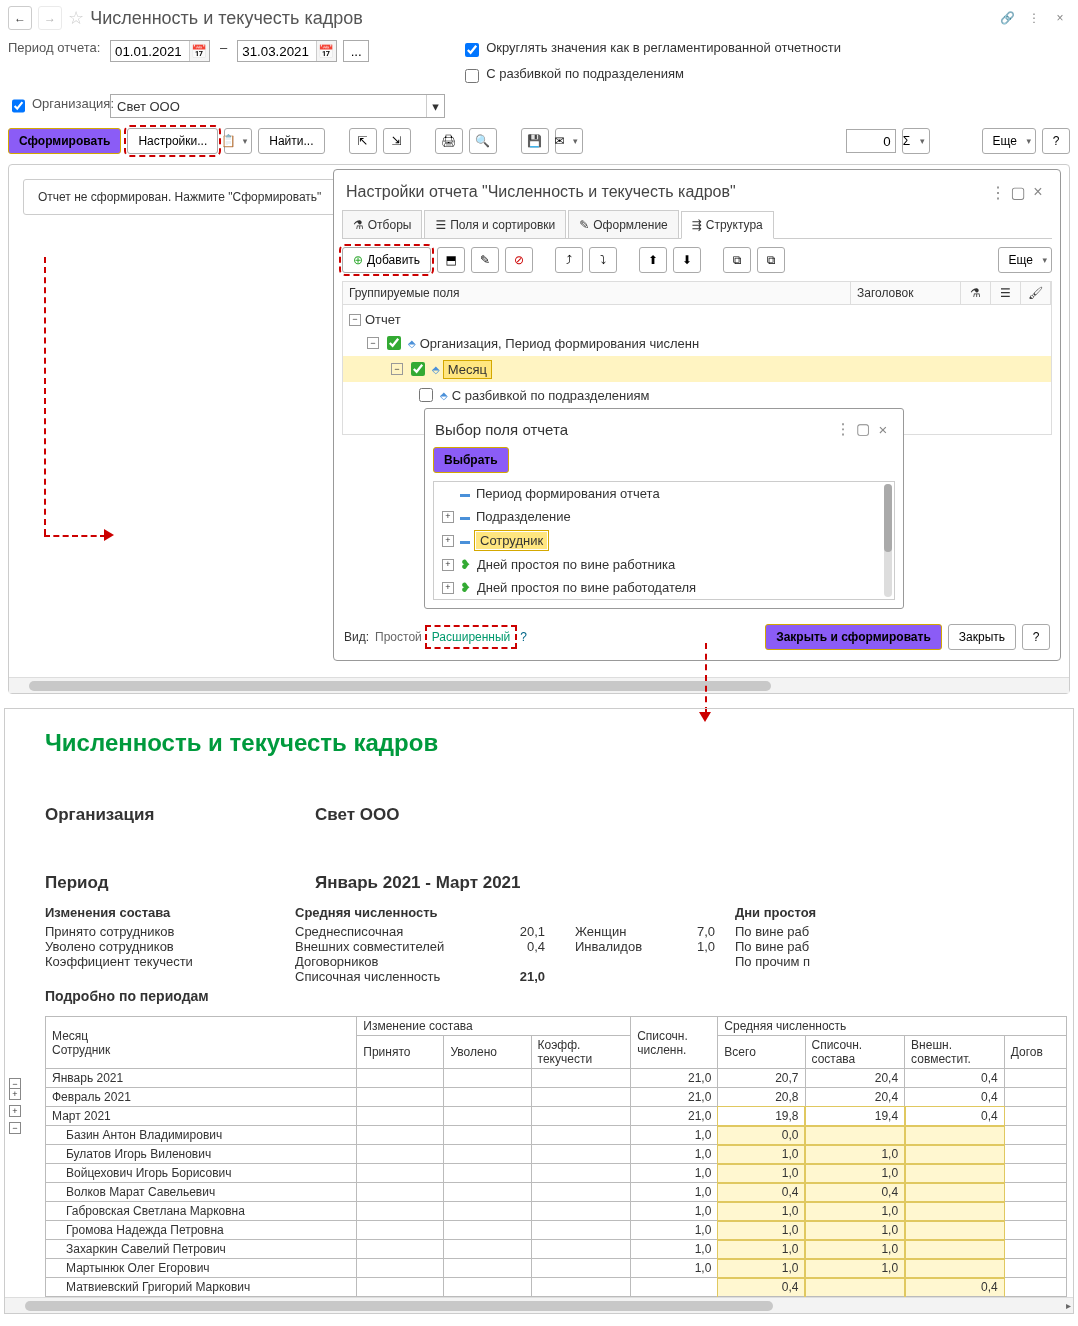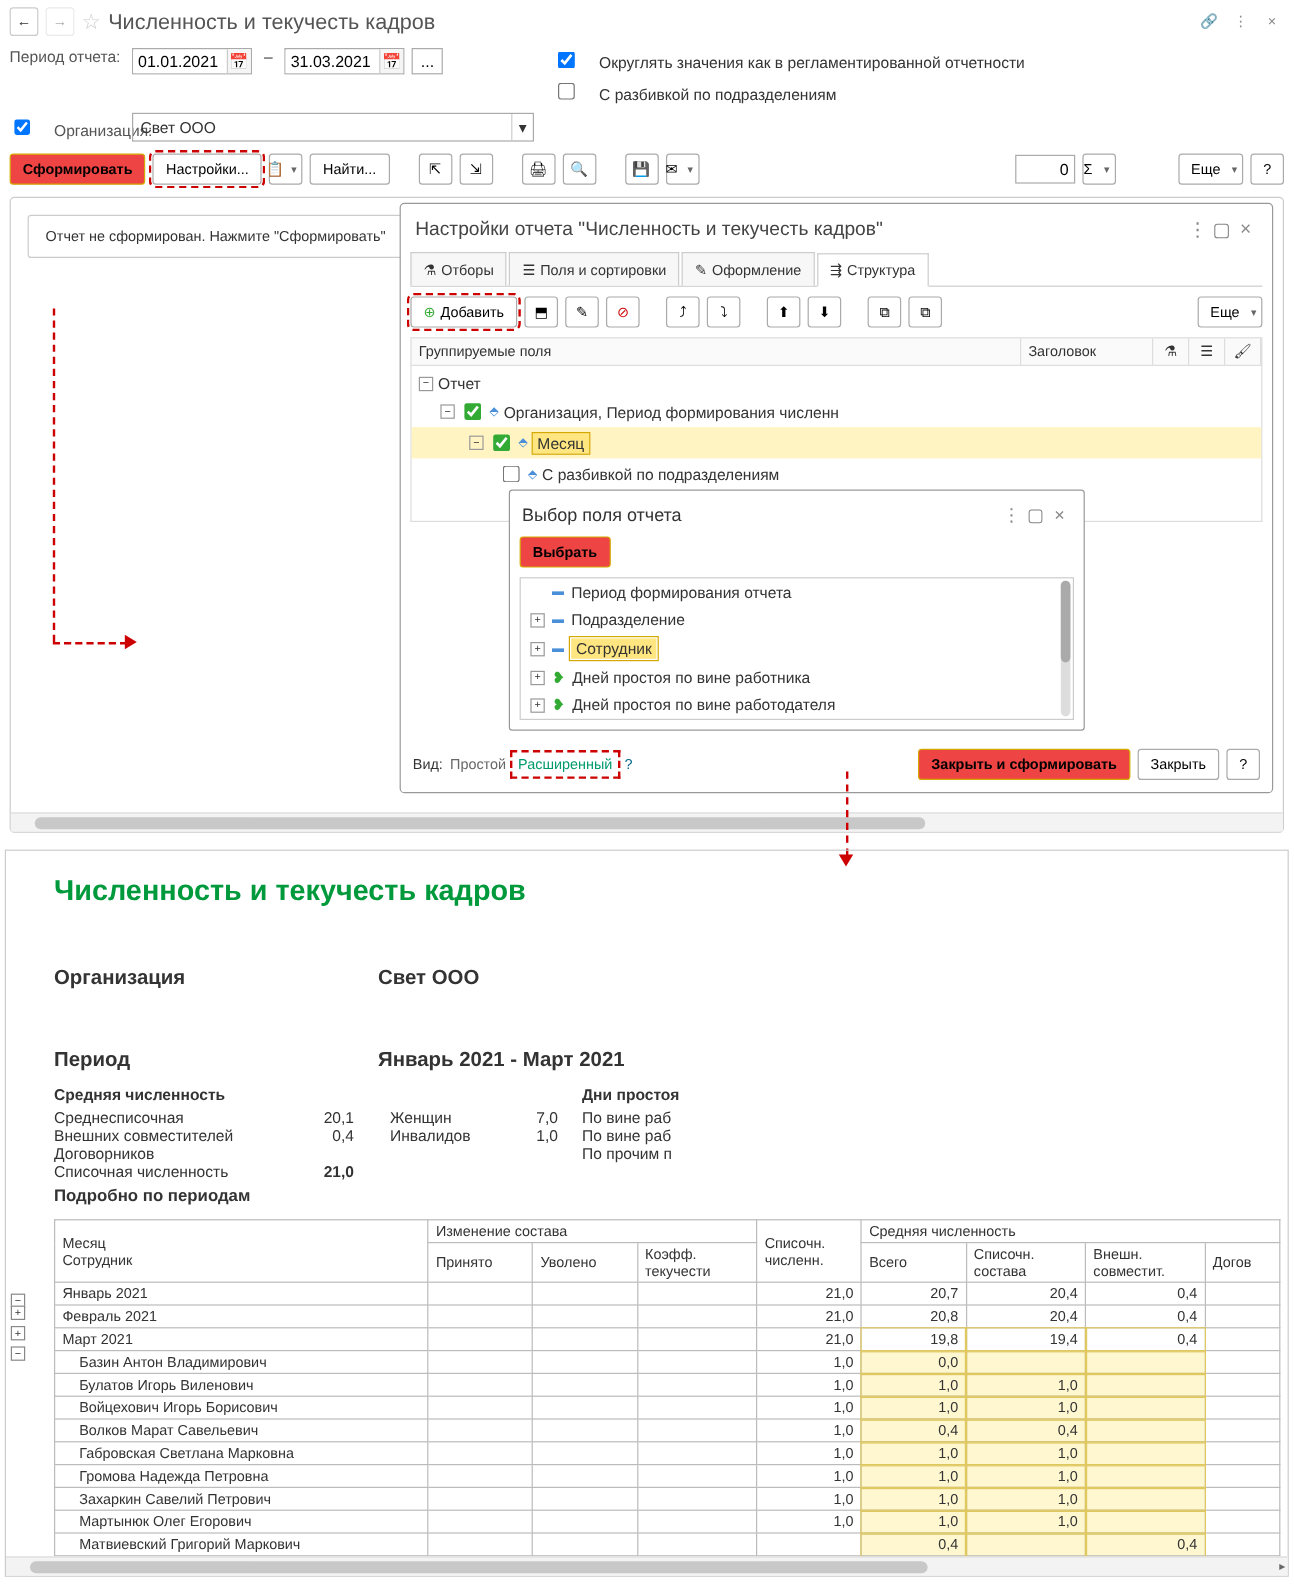"Округлять значения как в" .cb-wrap { align-items: flex-end -> flex-start; gap: 17px -> 4px }
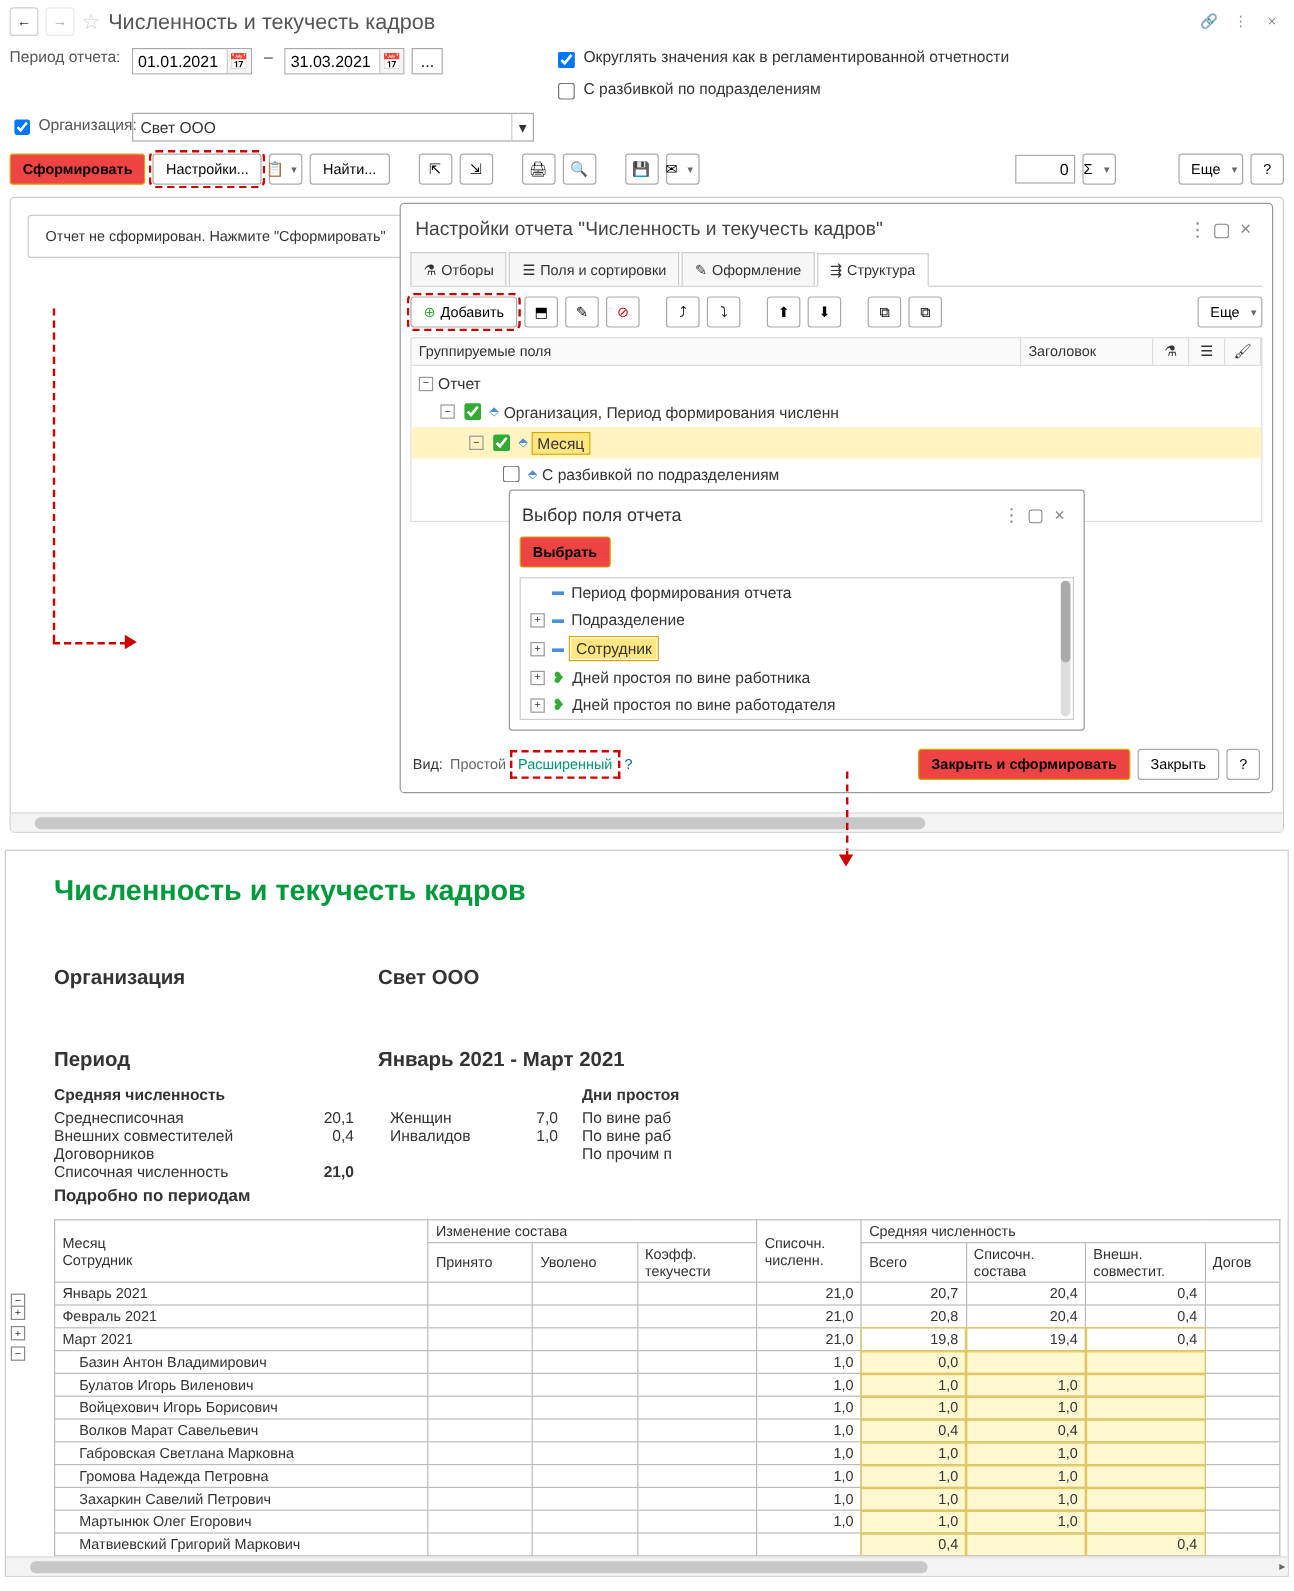"Сформировать" .btn-yellow { background: #ef4444 -> #8b5cf6 }
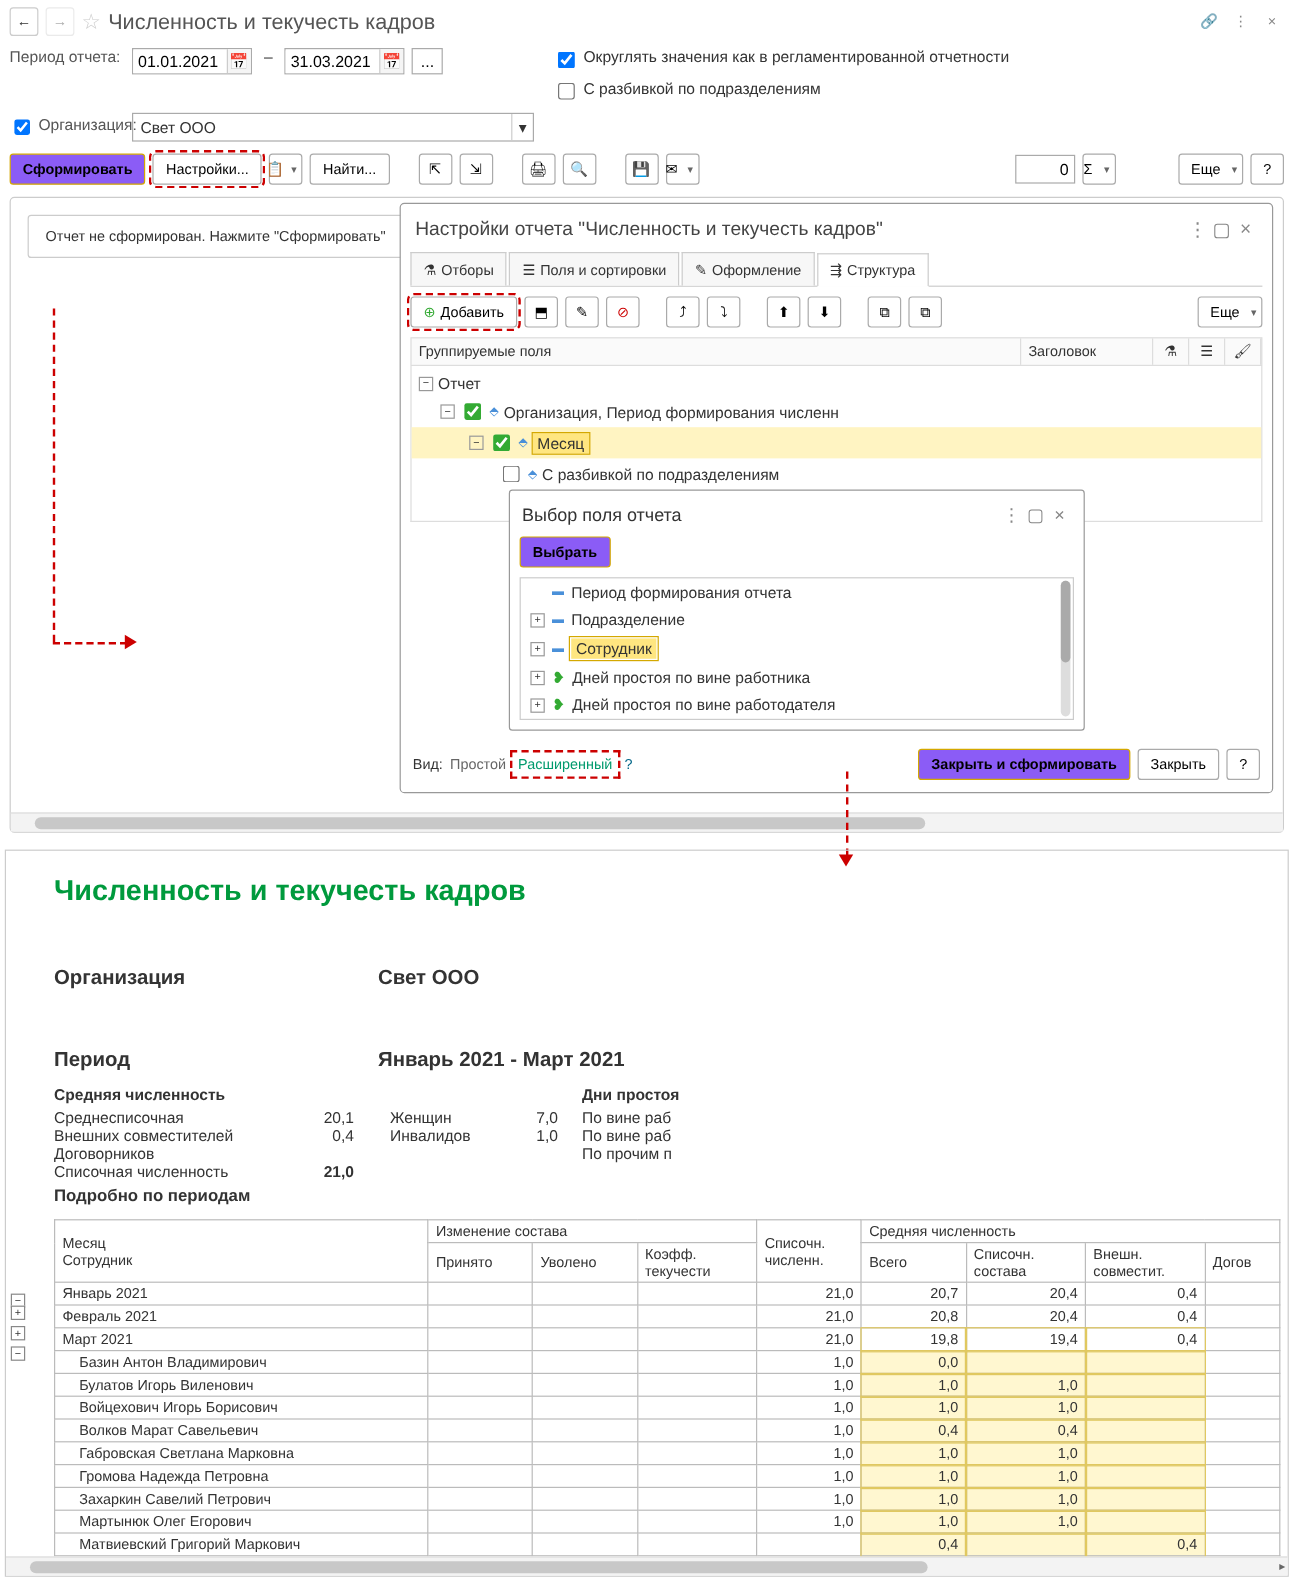"Изменения состава" div.summary-col { html: none -> <div> <div>Изменения состава</div> <div> <span>Принято сотрудников</span> </div> <div> <span>Уволено сотрудников</span> </div> <div> <span>Коэффициент текучести</span> </div> </div> }
